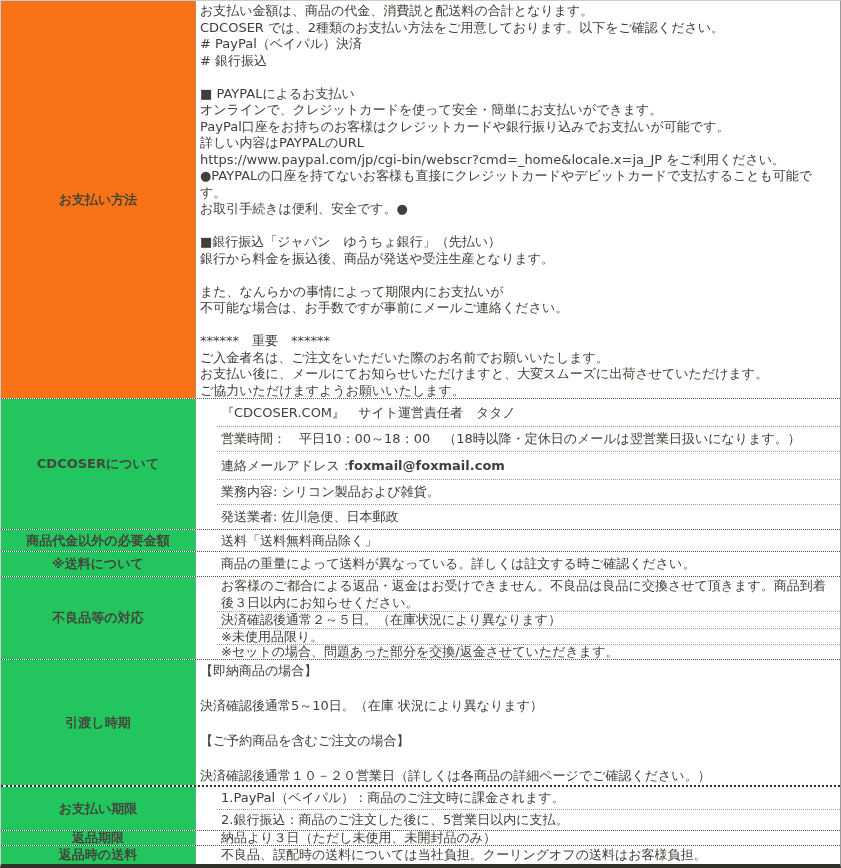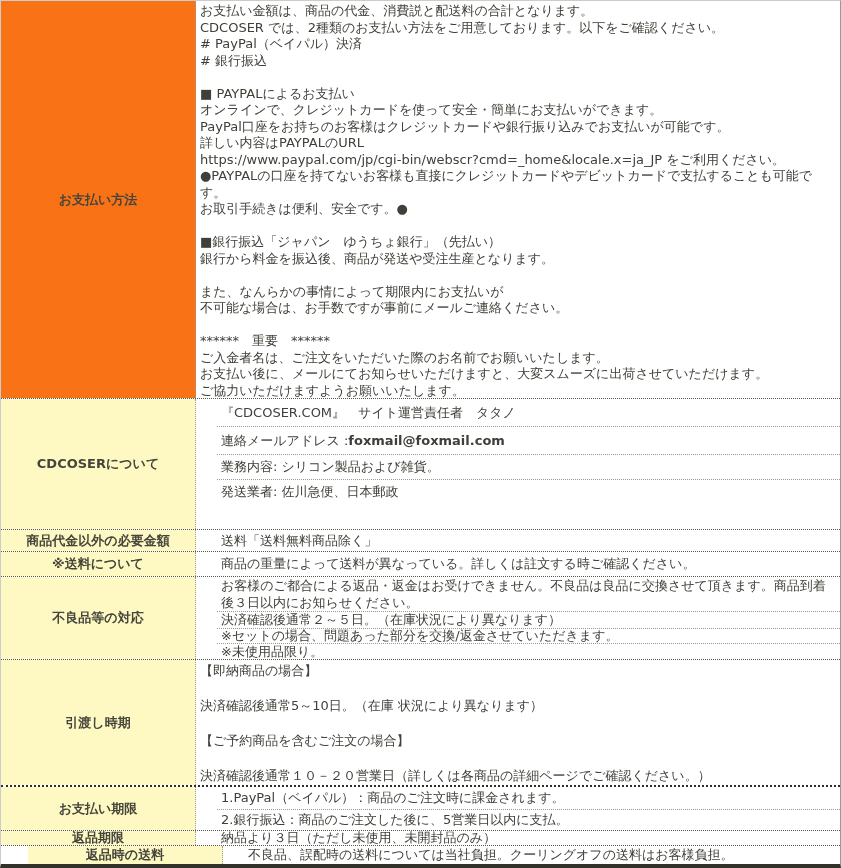"営業時間： 平日10：00～18：00" div.sub { html: none -> <div>営業時間： 平日10：00～18：00 （18時以降・定休日のメールは翌営業日扱いになります。）</div> }
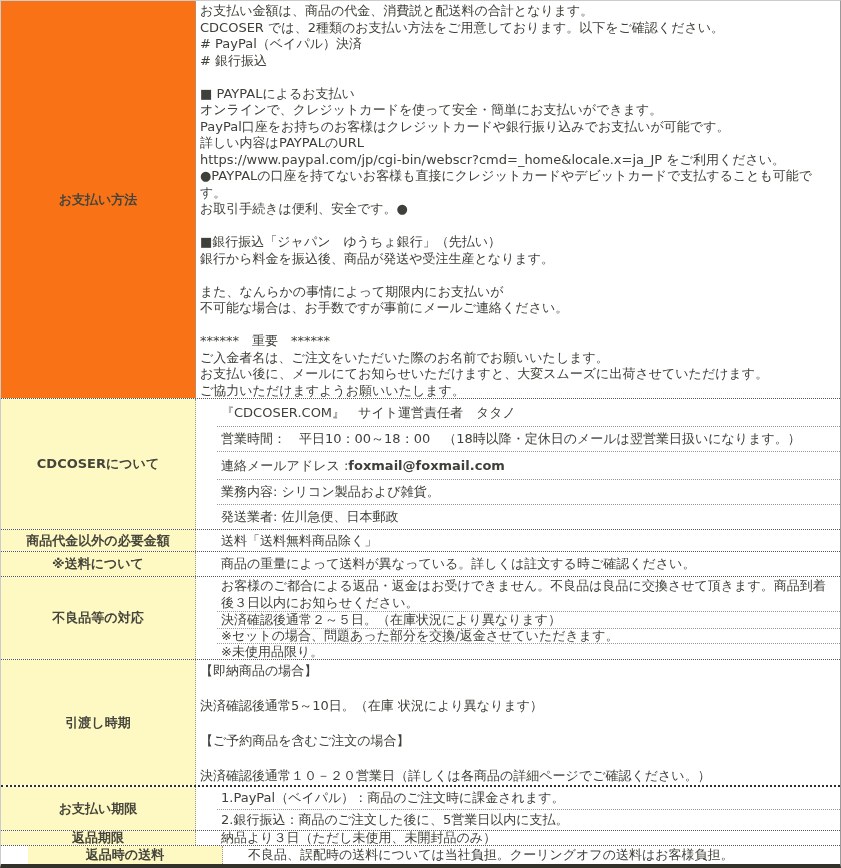"CDCOSERについて" .label-cell { background: #fef9c3 -> #22c55e }
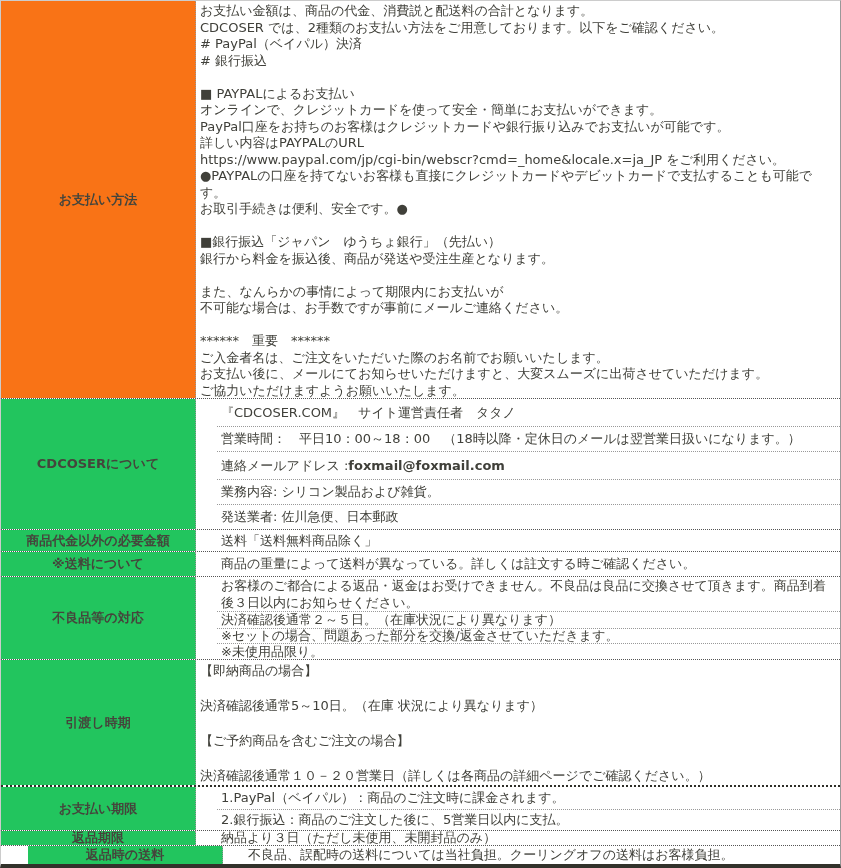"※セットの場合、問題あった部分を交換/返金させていただきます。" div.sub { order: before "※未使用品限り。" -> after "※未使用品限り。" }
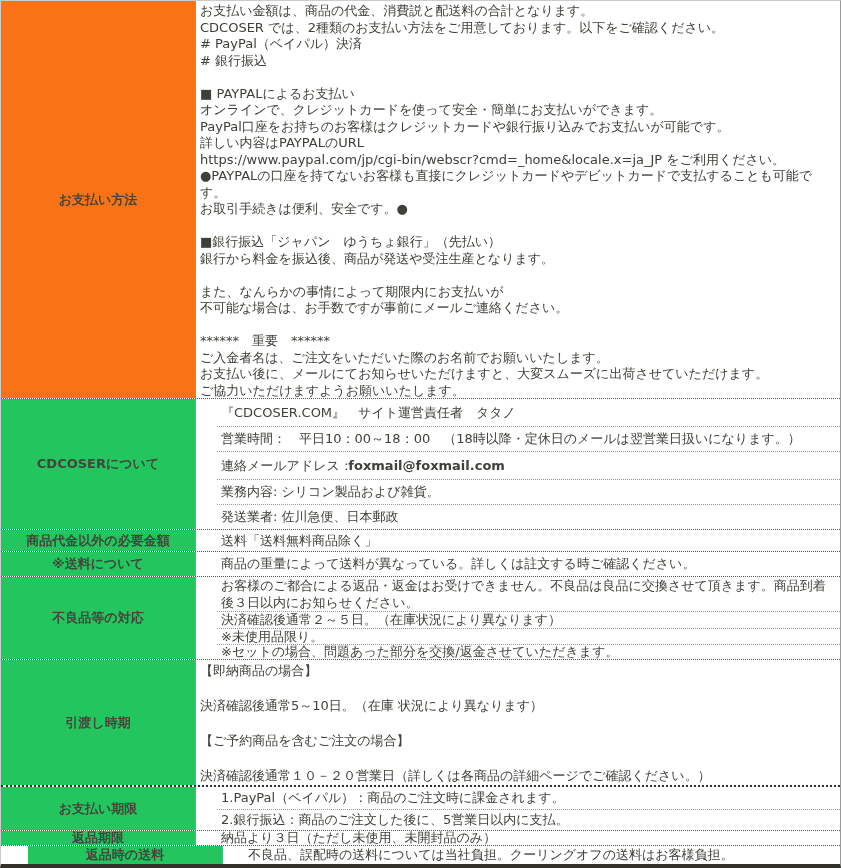"返品時の送料" .r9 { padding-left: 27px -> none }
